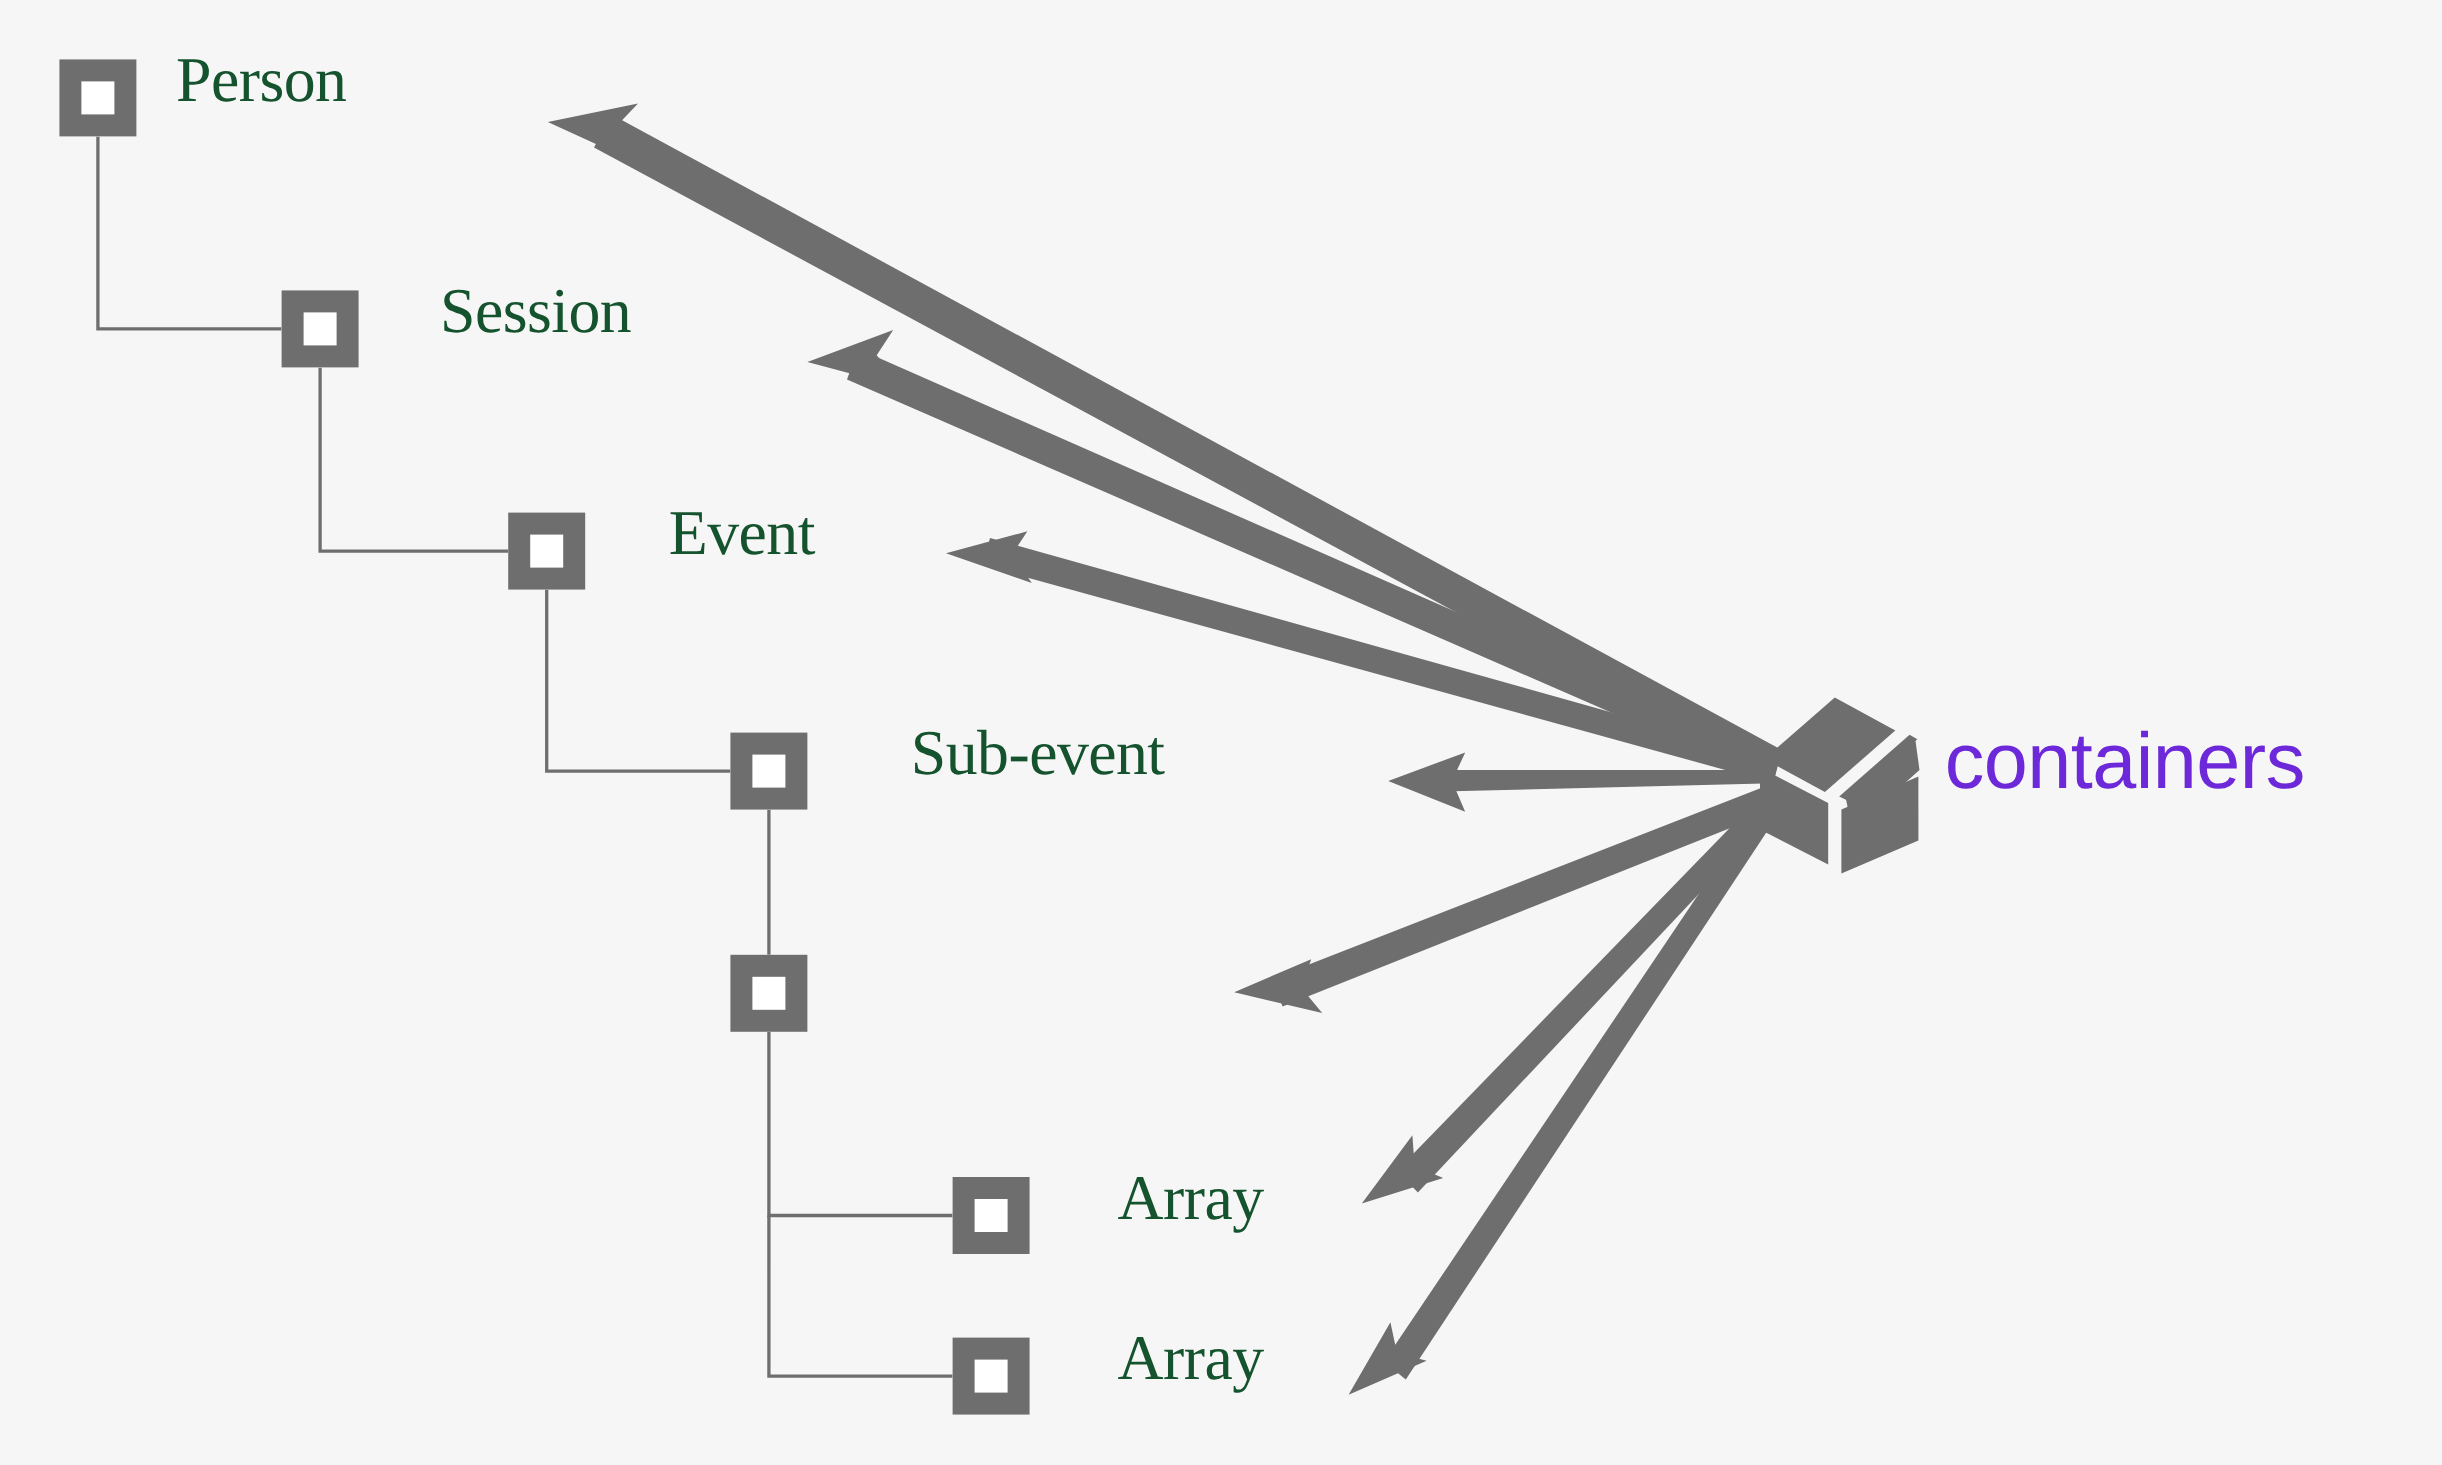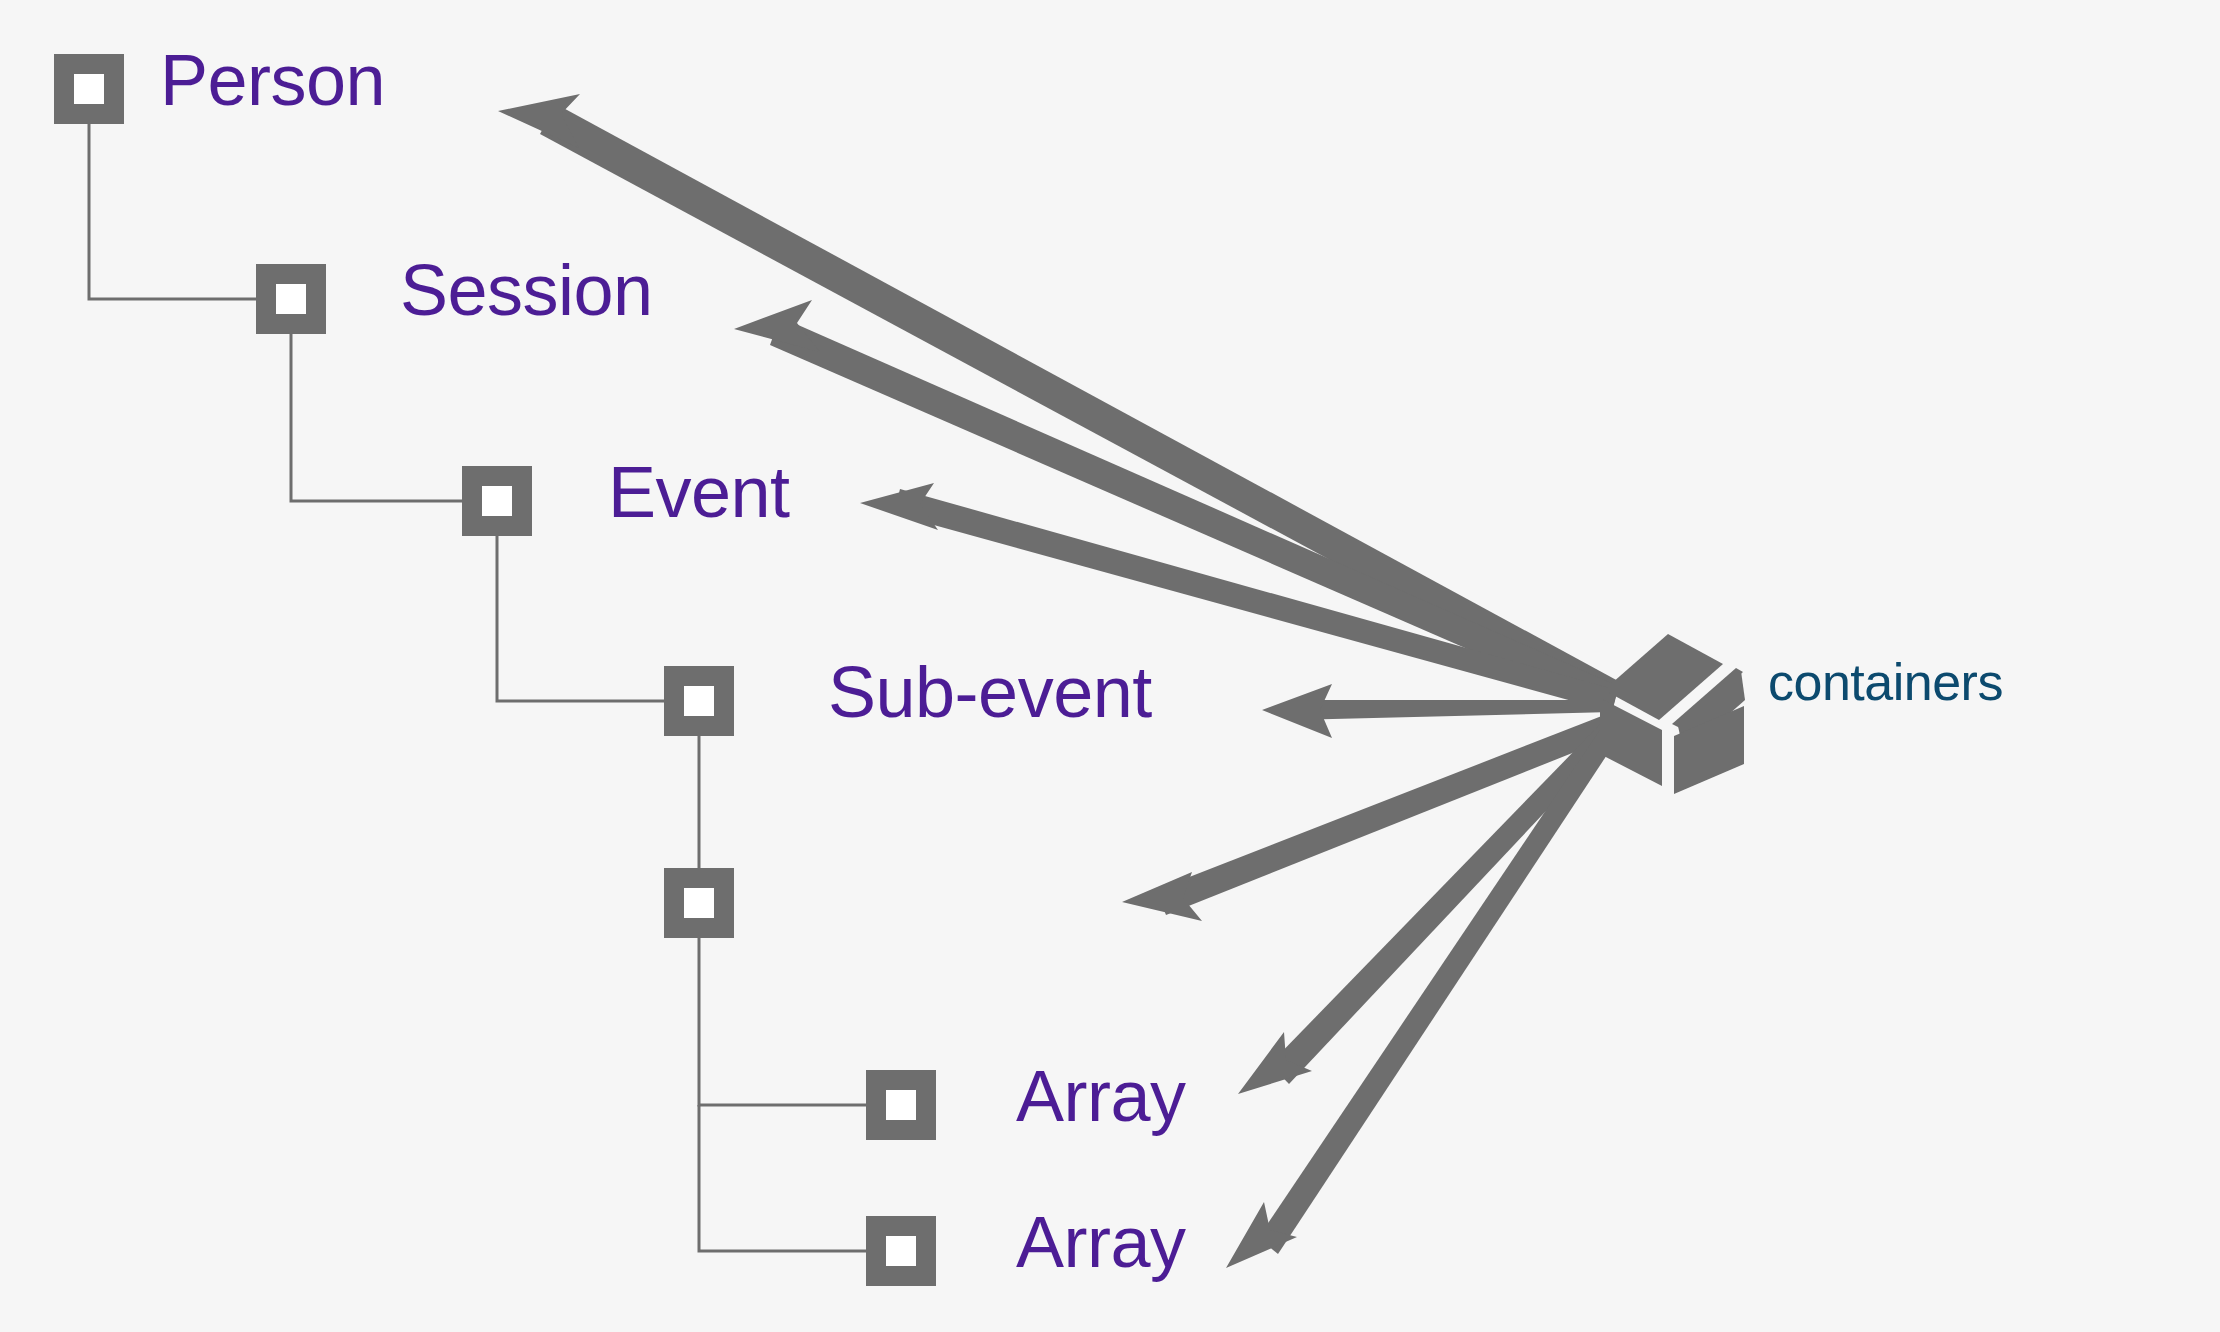"Person" .tree-label { color: #4c1d95 -> #14532d; font-family: Liberation Sans, sans-serif -> Liberation Serif, serif; font-size: 72px -> 58px }
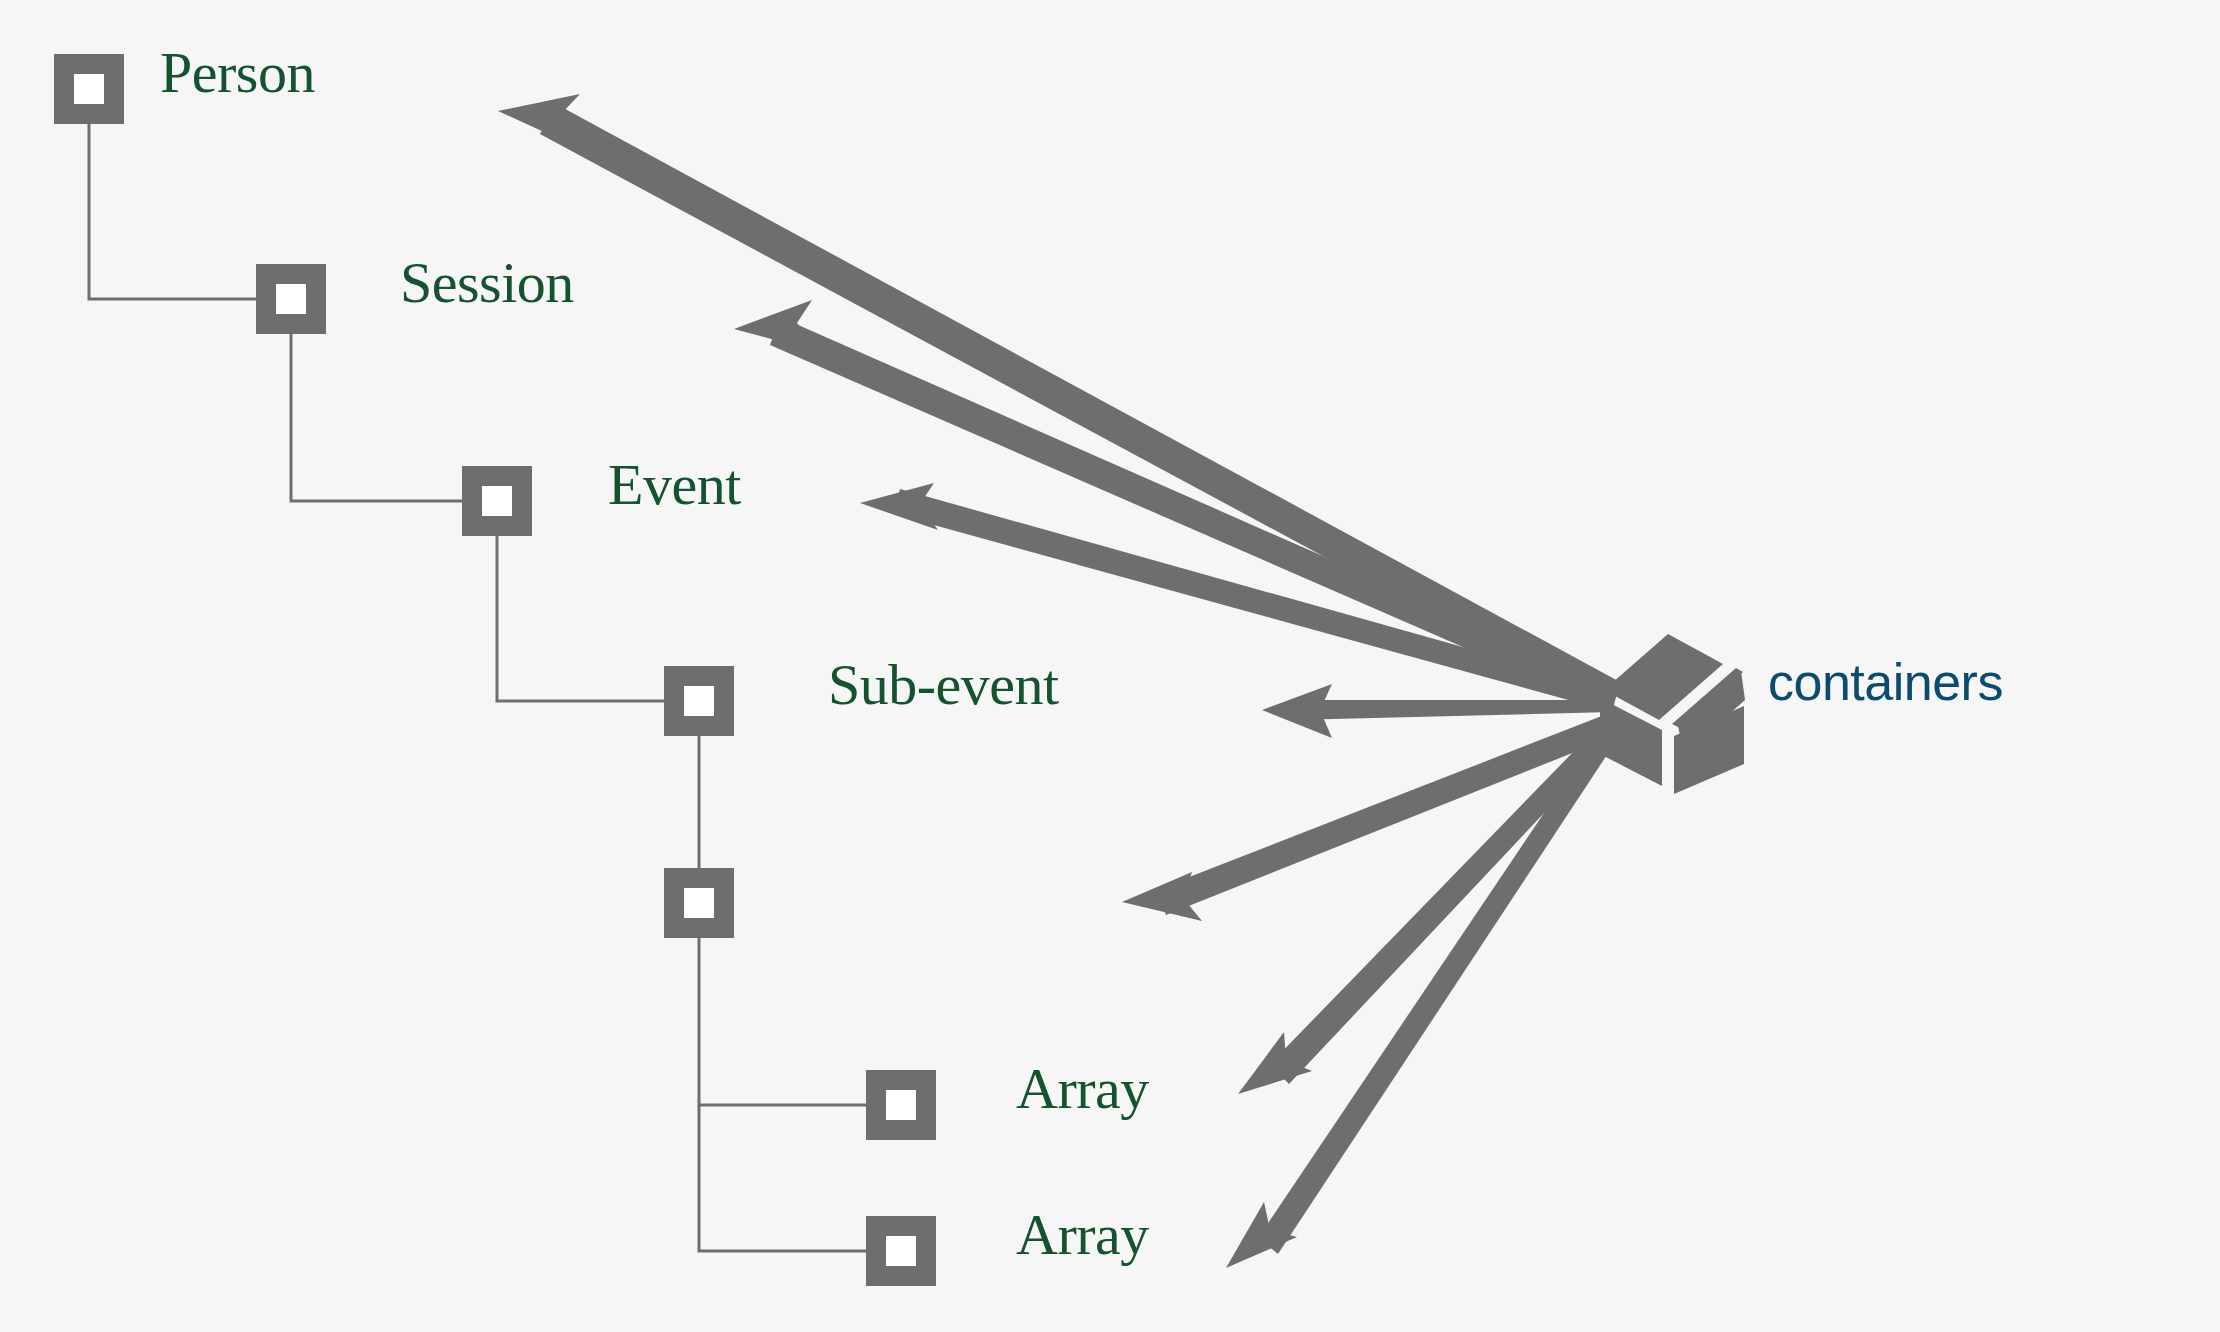"containers" .containers-label { color: #0c4a6e -> #6d28d9; font-size: 52px -> 72px }
